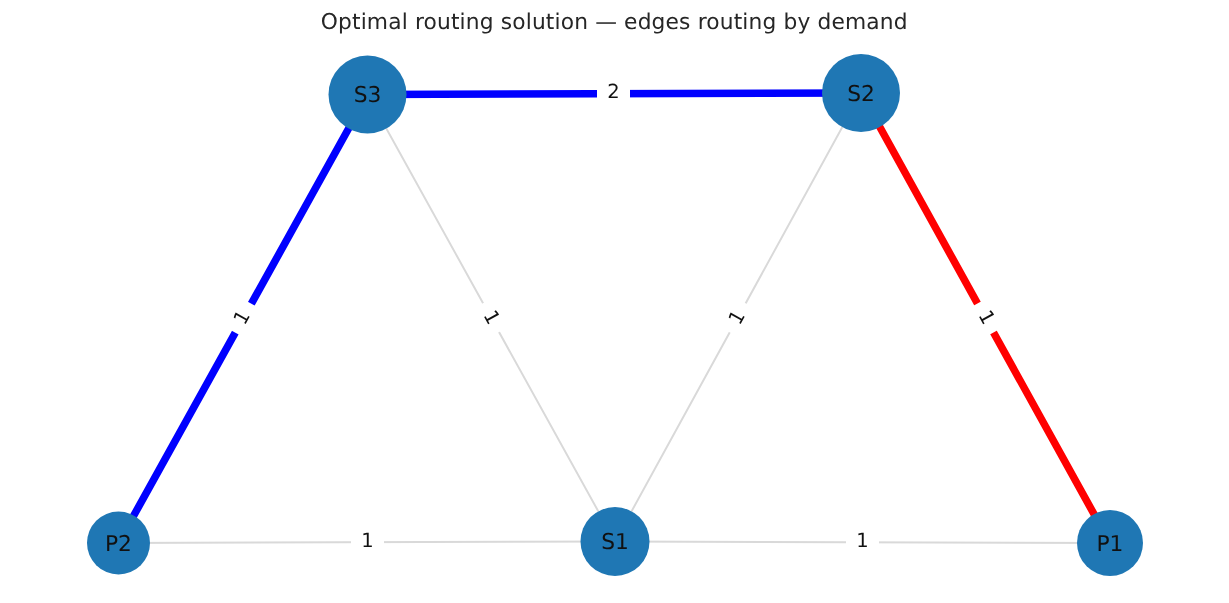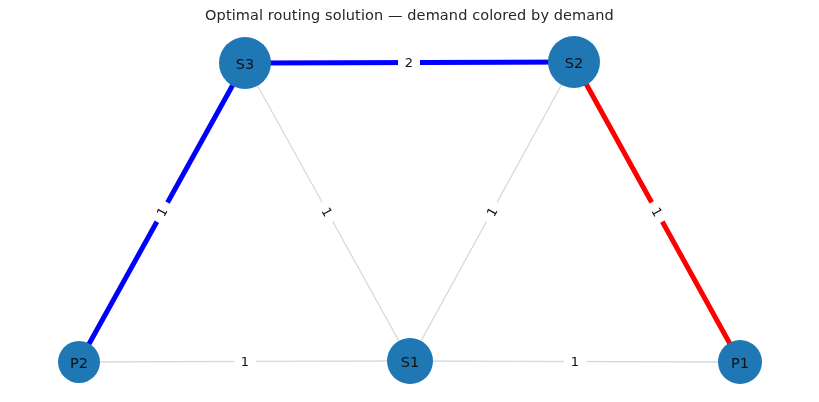"Optimal routing solution — demand" div { text: demand colored -> edges routing }
